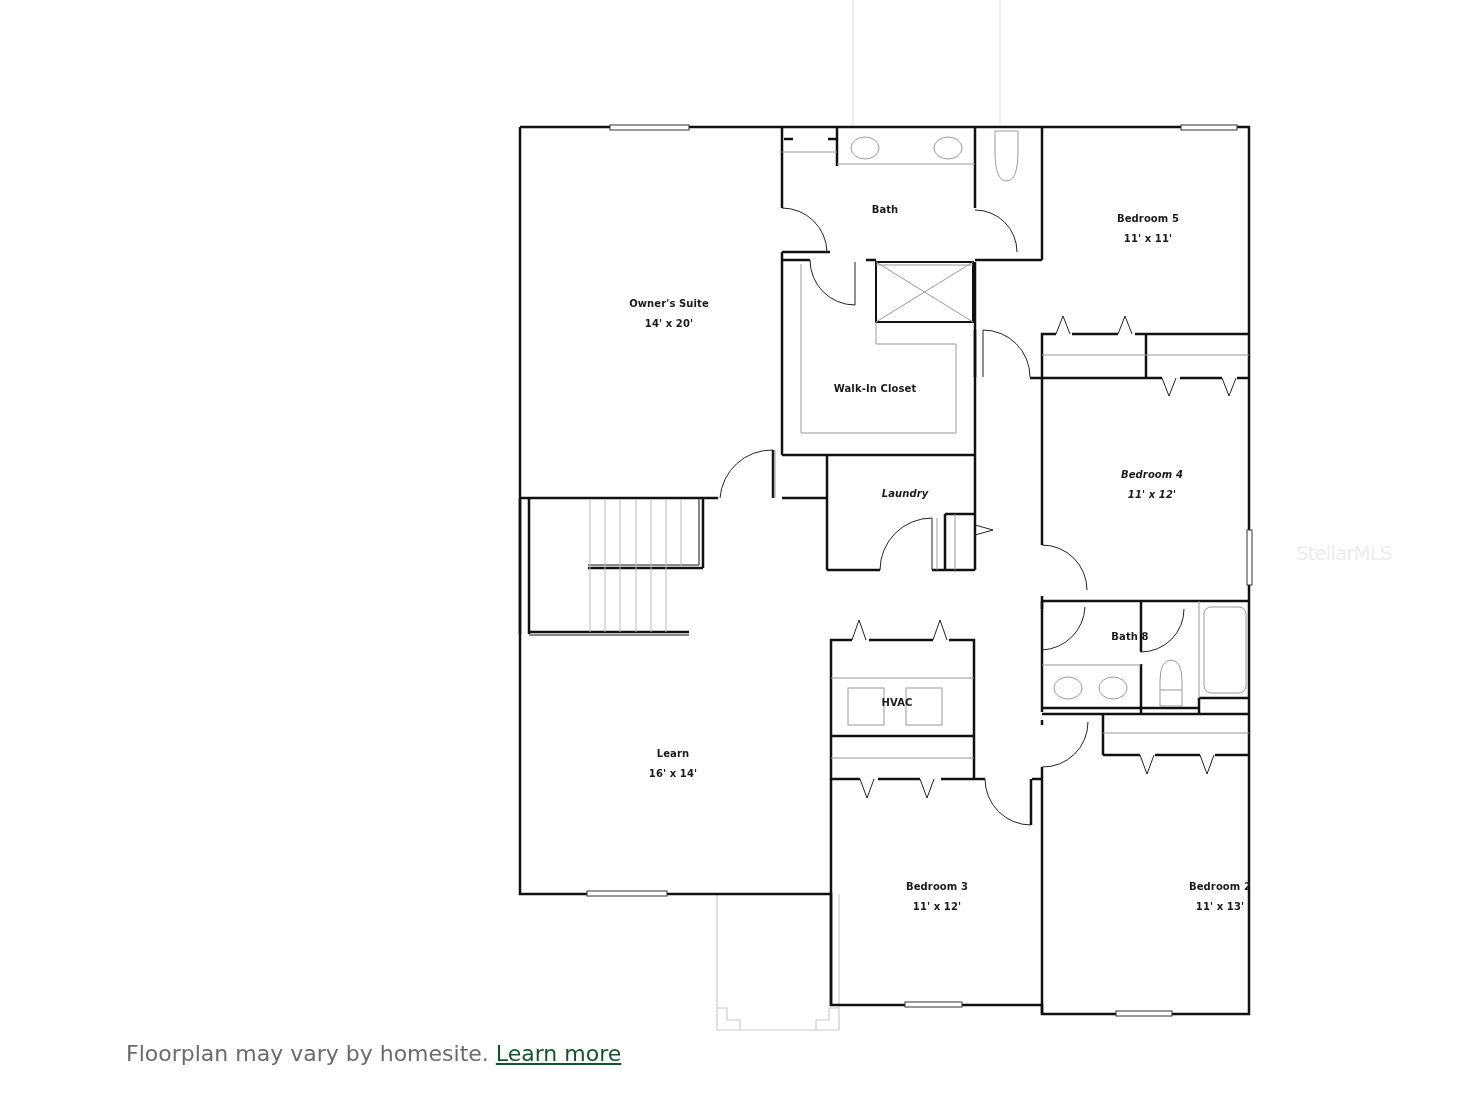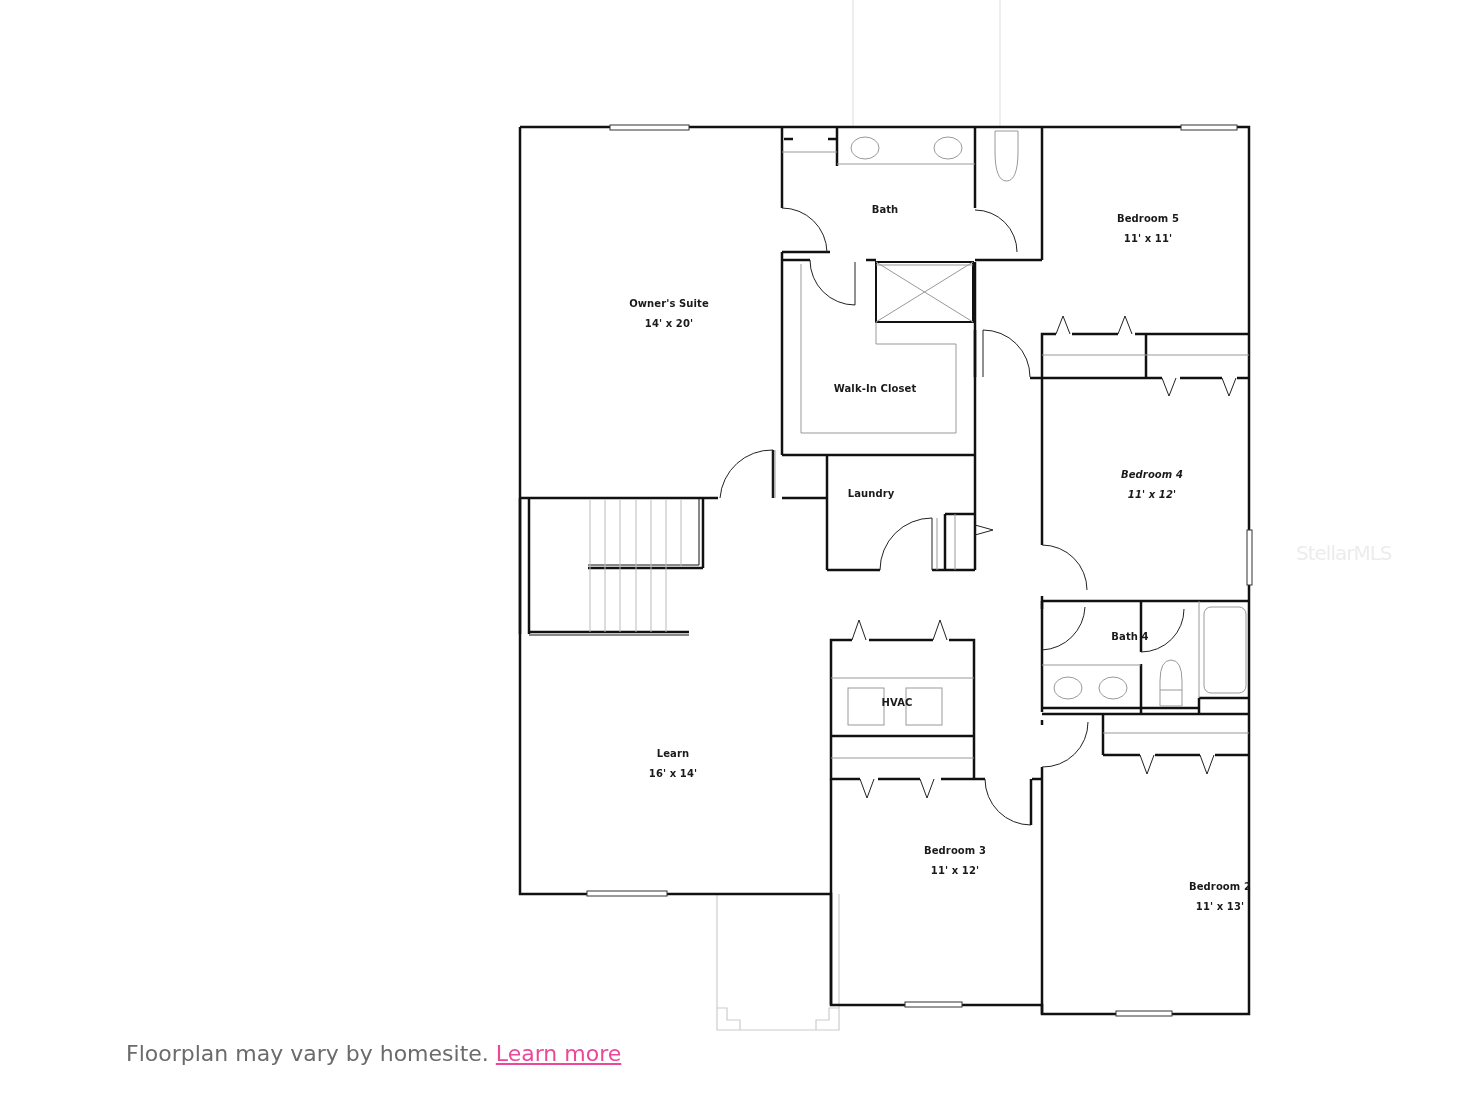"Laundry" div.room-label { font-style: none -> italic; left: 871px -> 905px }
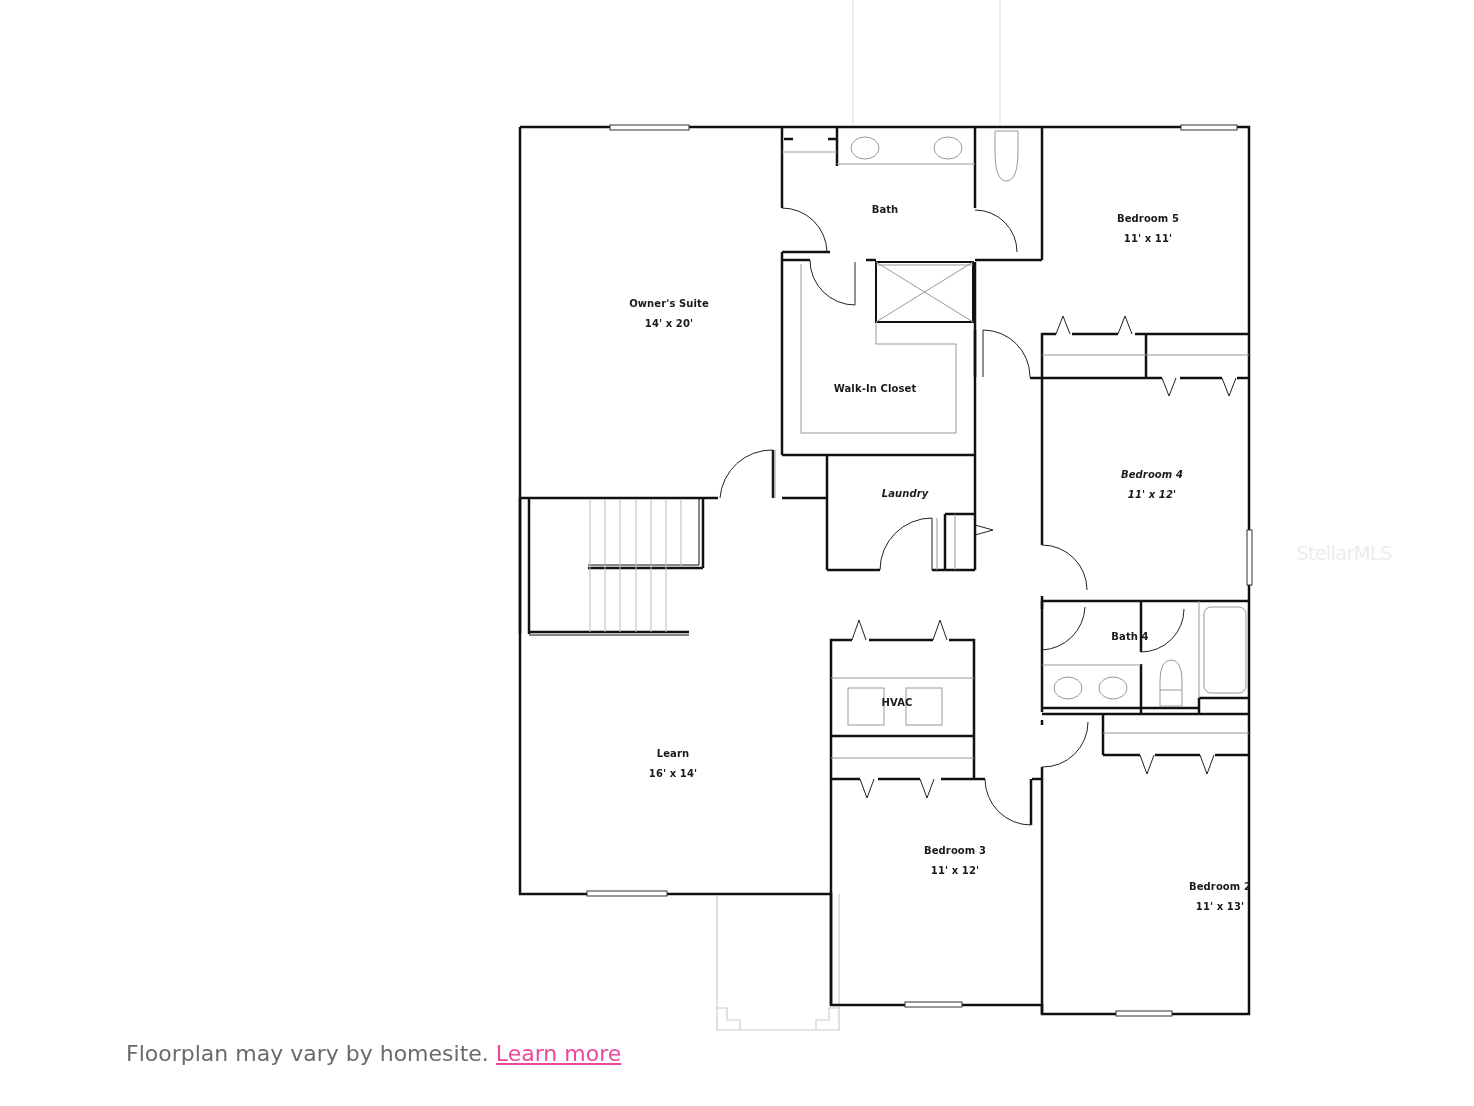"Bath 4" span { text: 4 -> 8 }
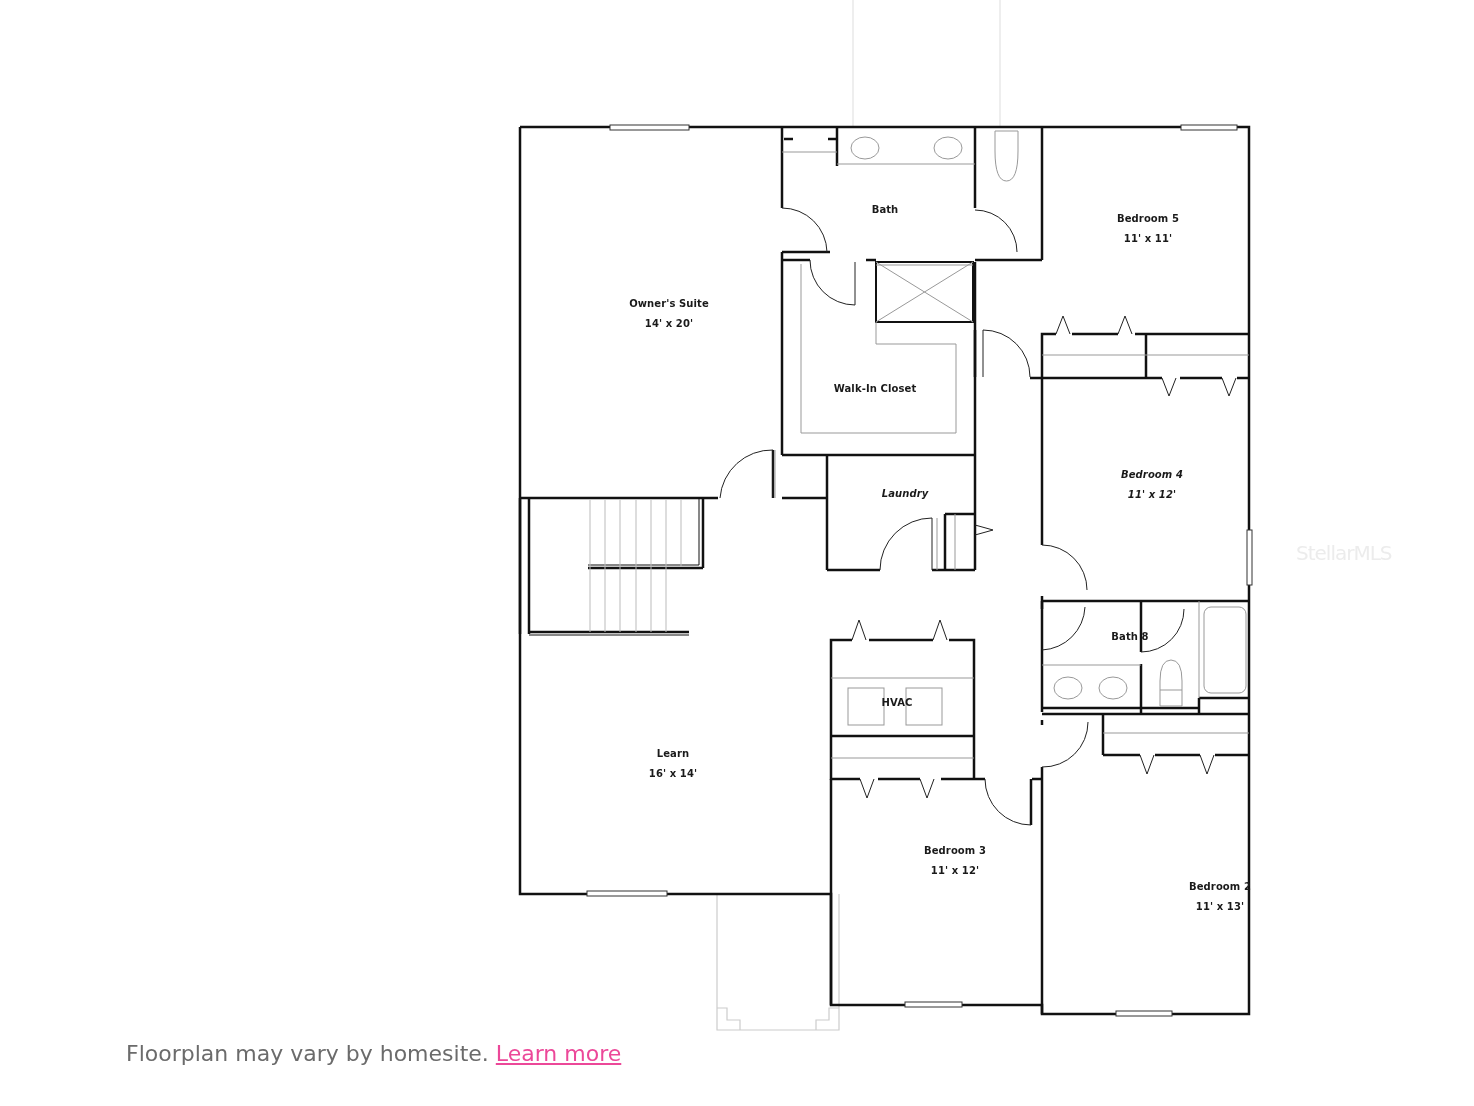"Bedroom 3" div.room-label { margin-left: 18px -> none; top: 841px -> 877px }
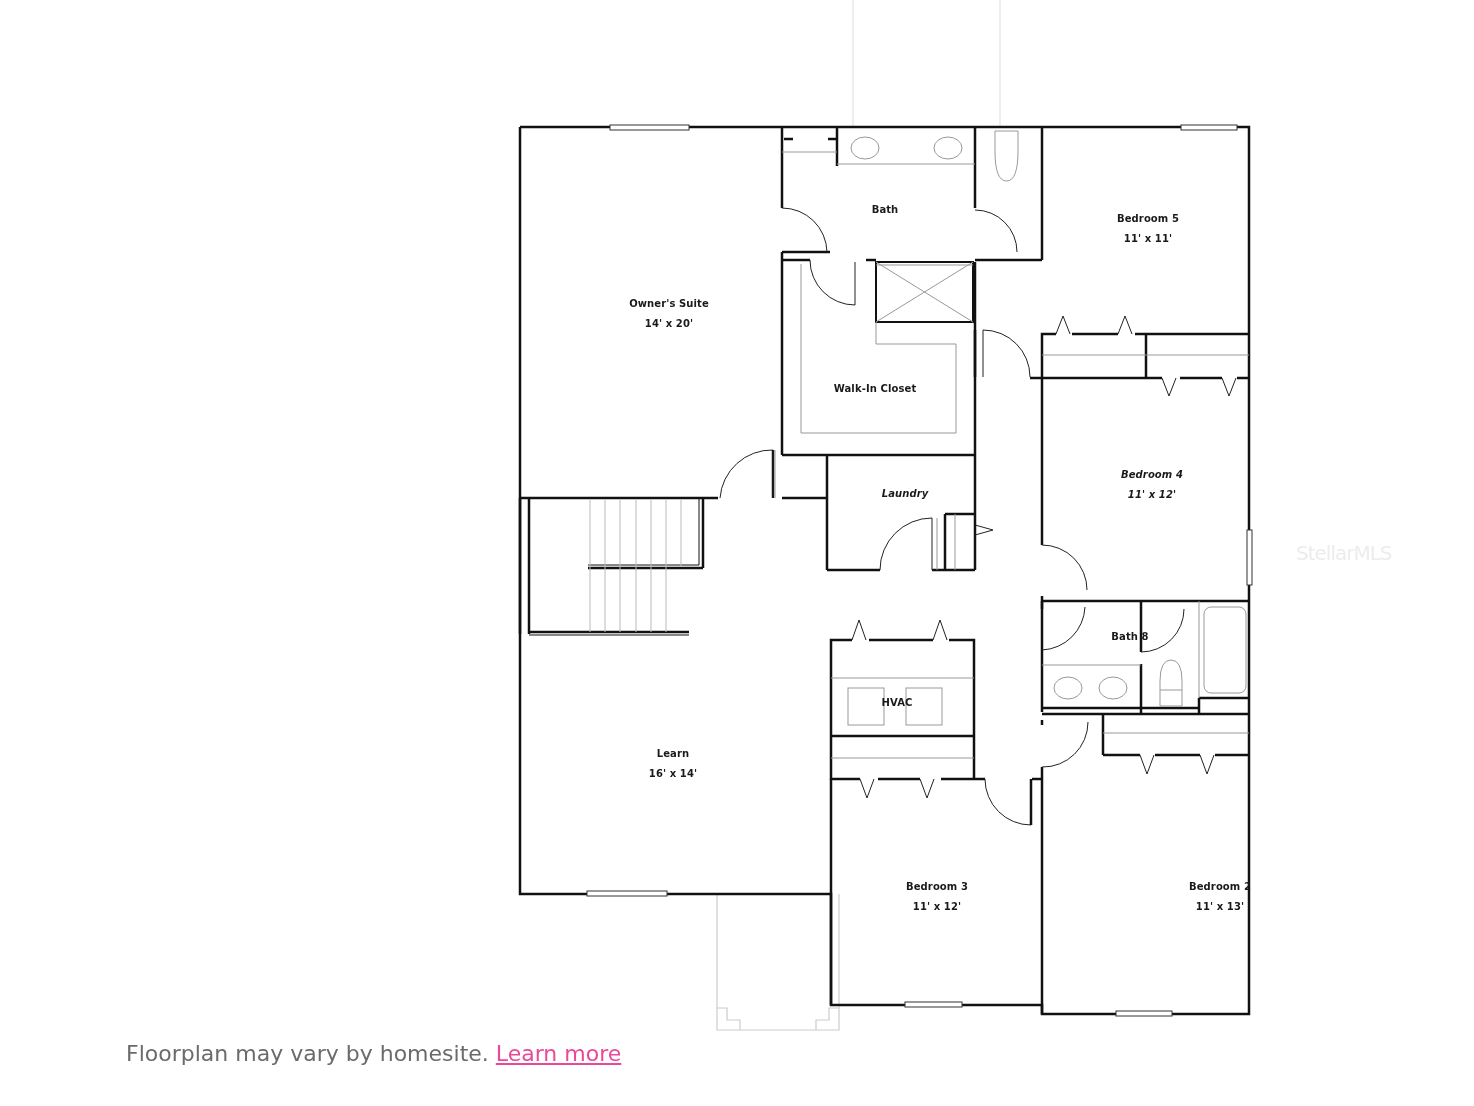"Learn more" #disclaimer a { color: #ec4899 -> #14532d }
